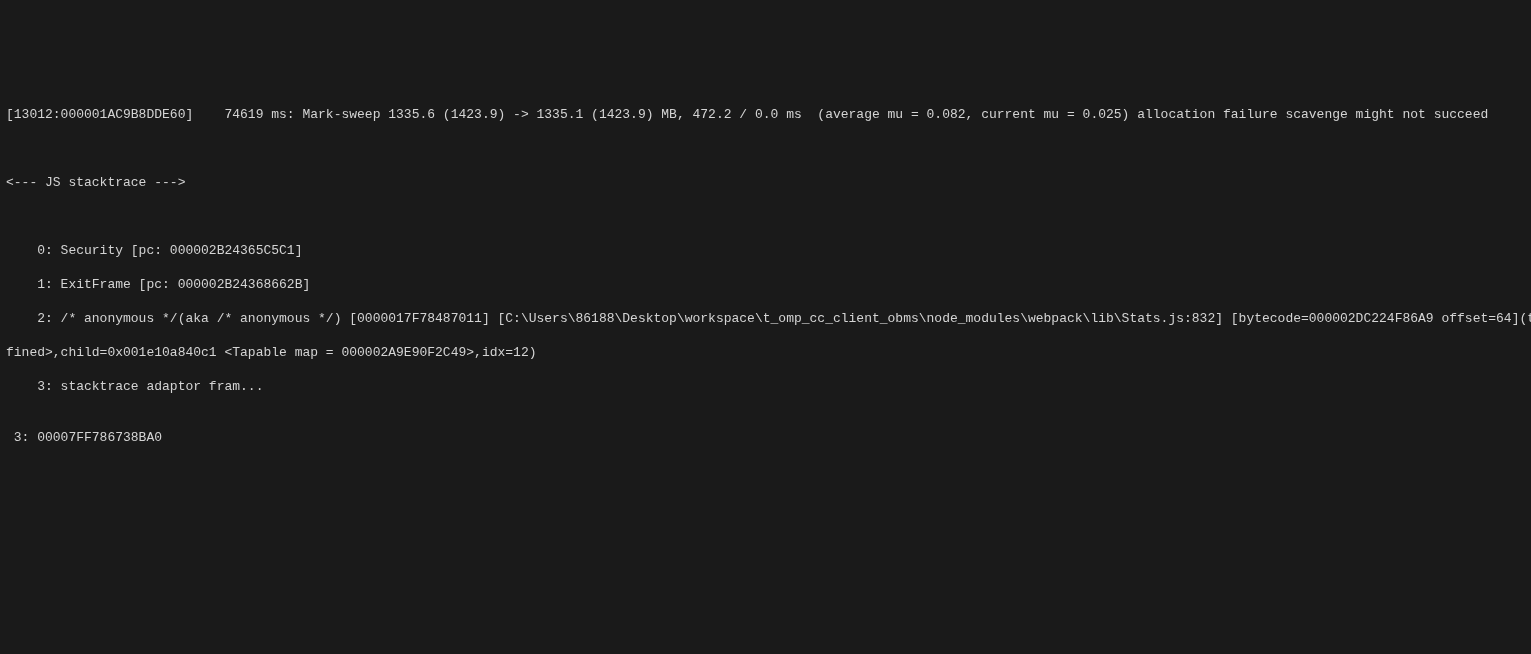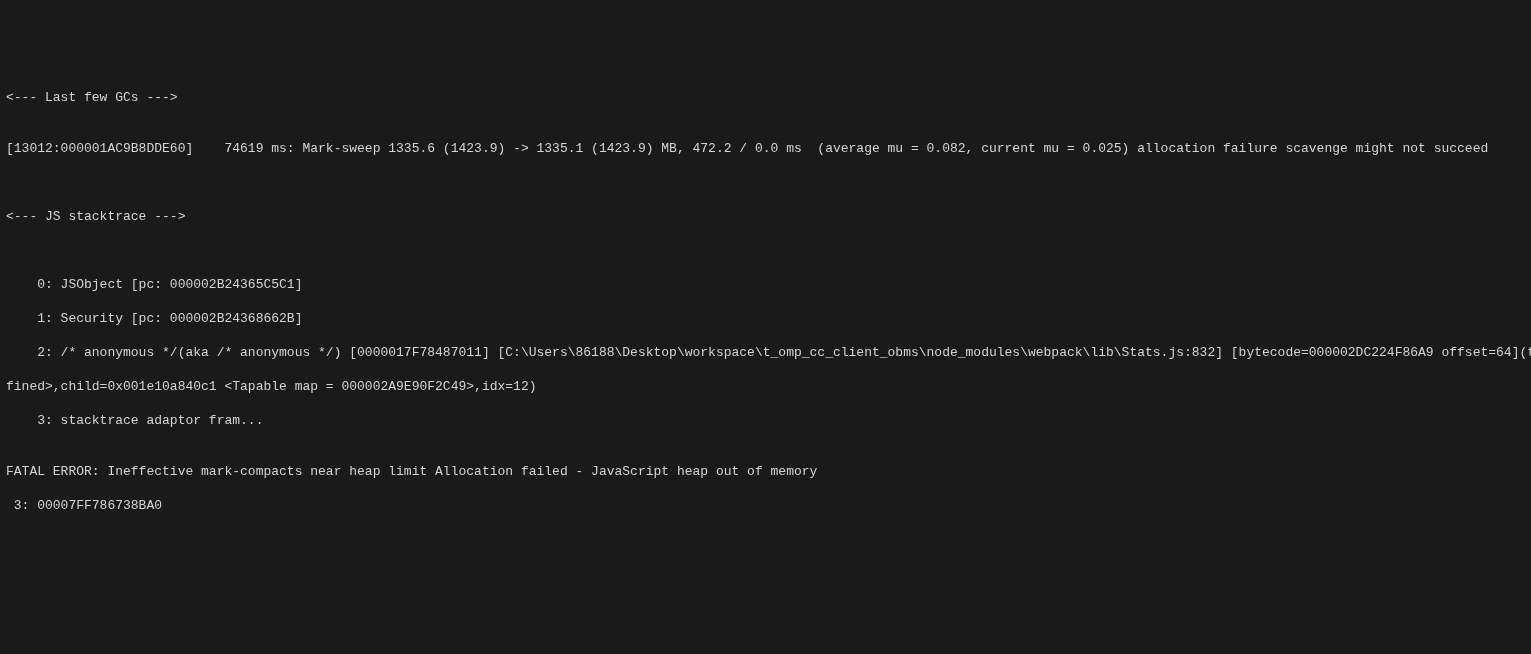"<--- Last few GCs --->" div.line { html: <div>&lt;--- Last few GCs ---&gt;</div> -> none }
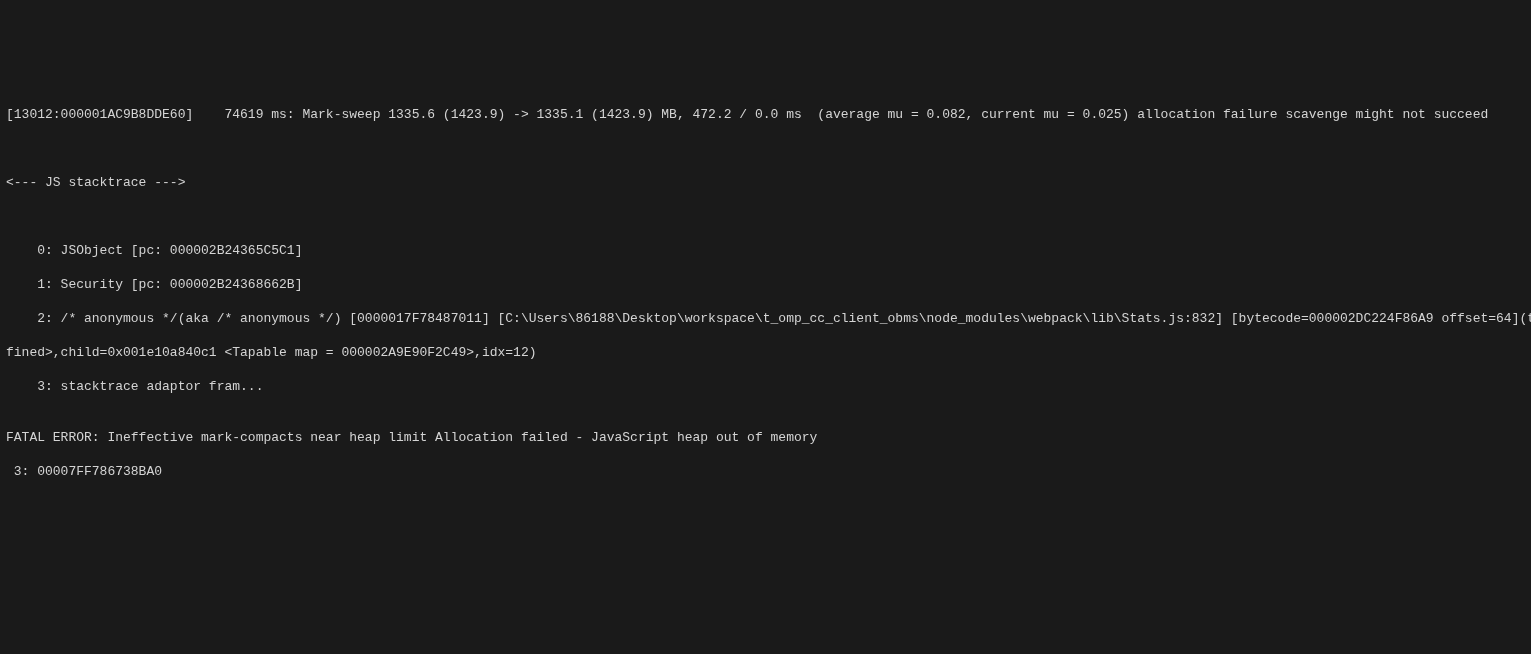"0: JSObject [pc: 000002B24365C5C1]" div.line { text: JSObject -> Security }
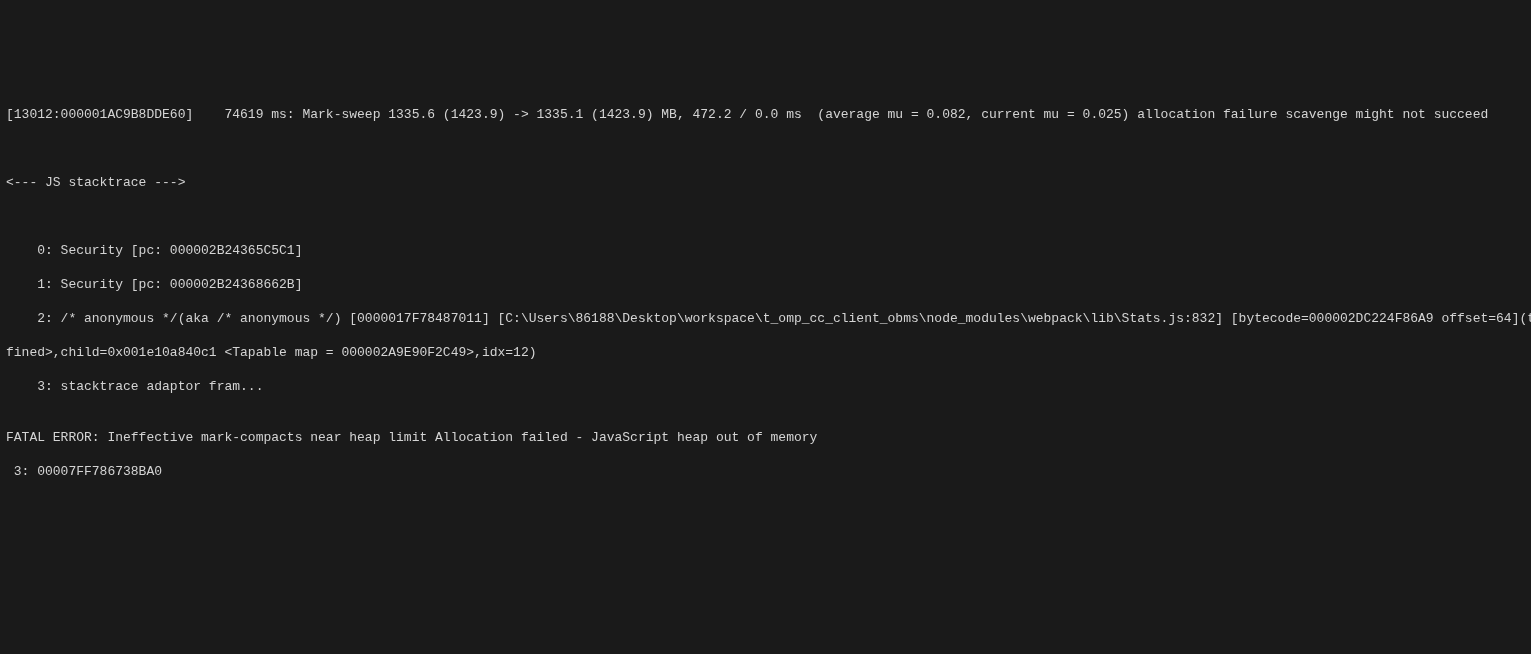"1: Security [pc: 000002B24368662B]" div.line { text: Security -> ExitFrame }
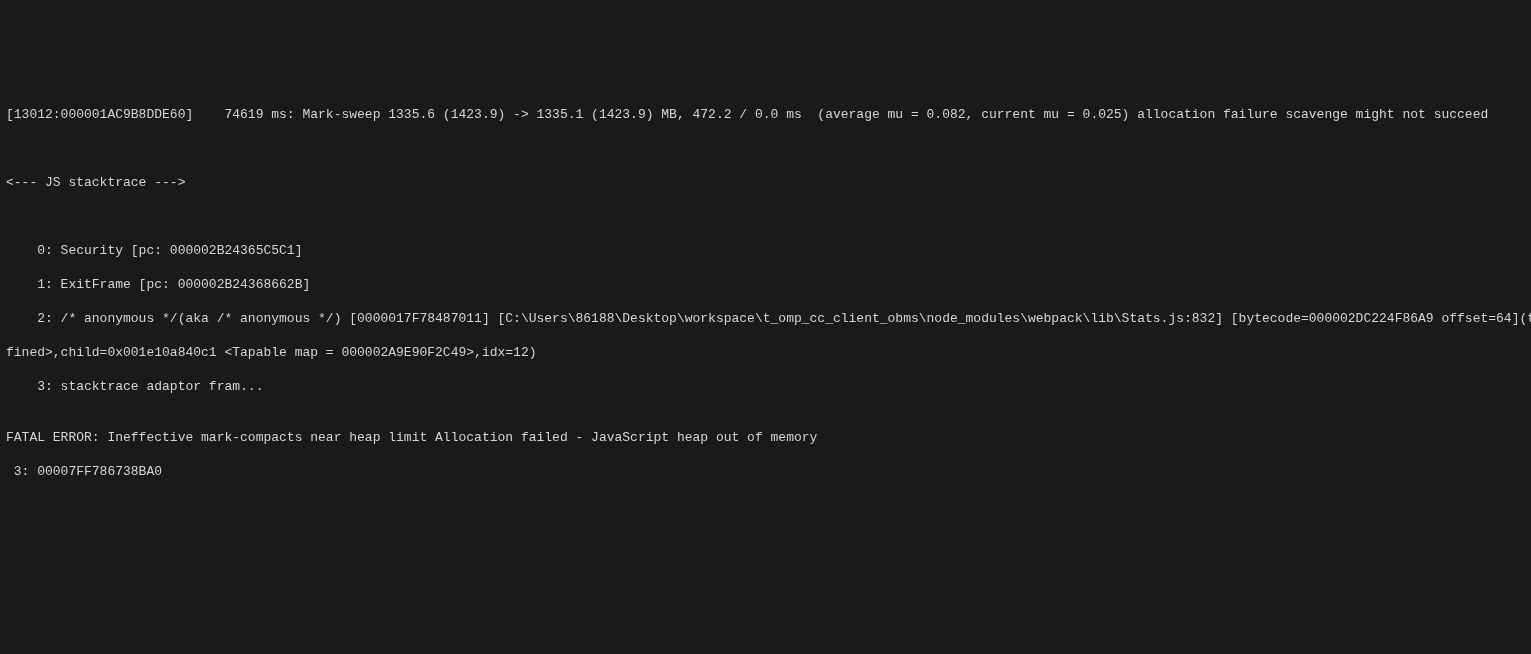"FATAL ERROR: Ineffective mark-compacts" div.line { html: <div>FATAL ERROR: Ineffective mark-compacts near heap limit Allocation failed - JavaScript heap out of memory</div> -> none }
